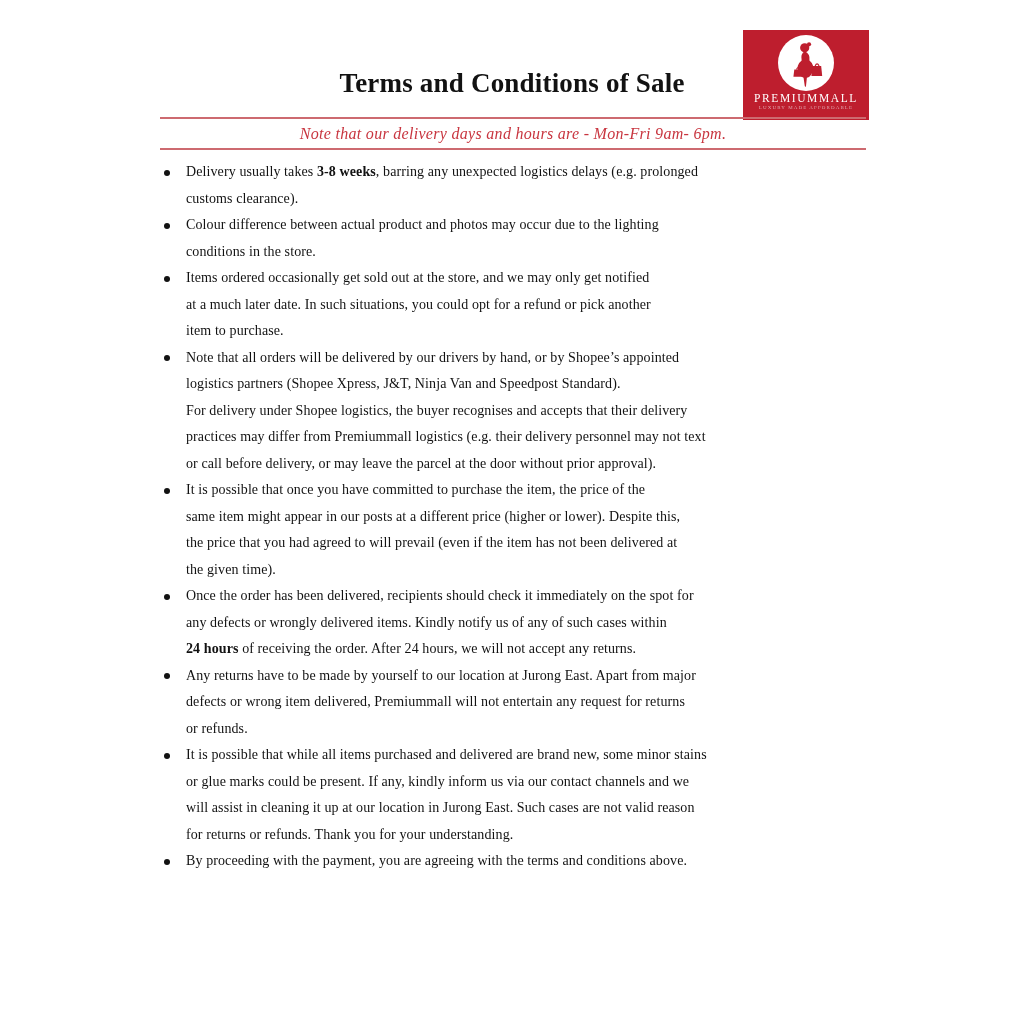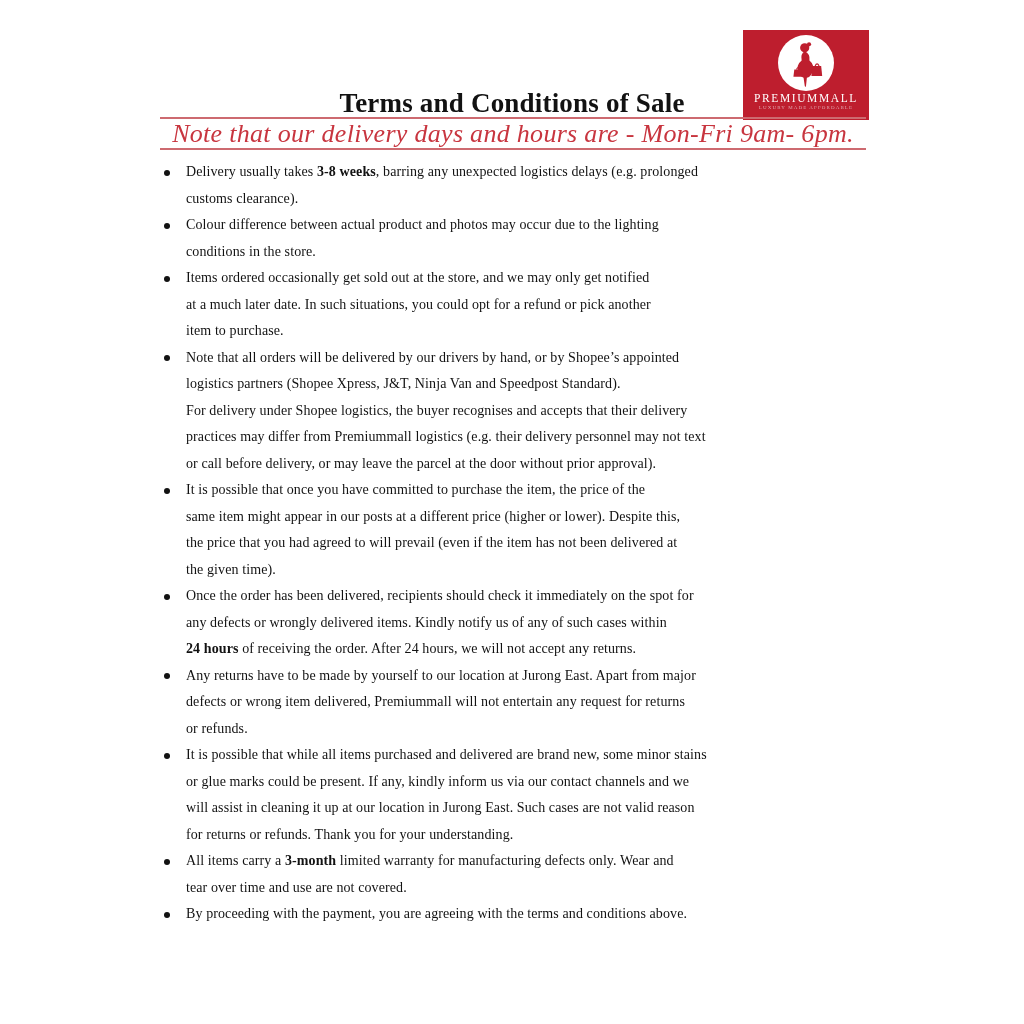"Terms and Conditions of Sale" .page-title { margin-top: 20px -> none }
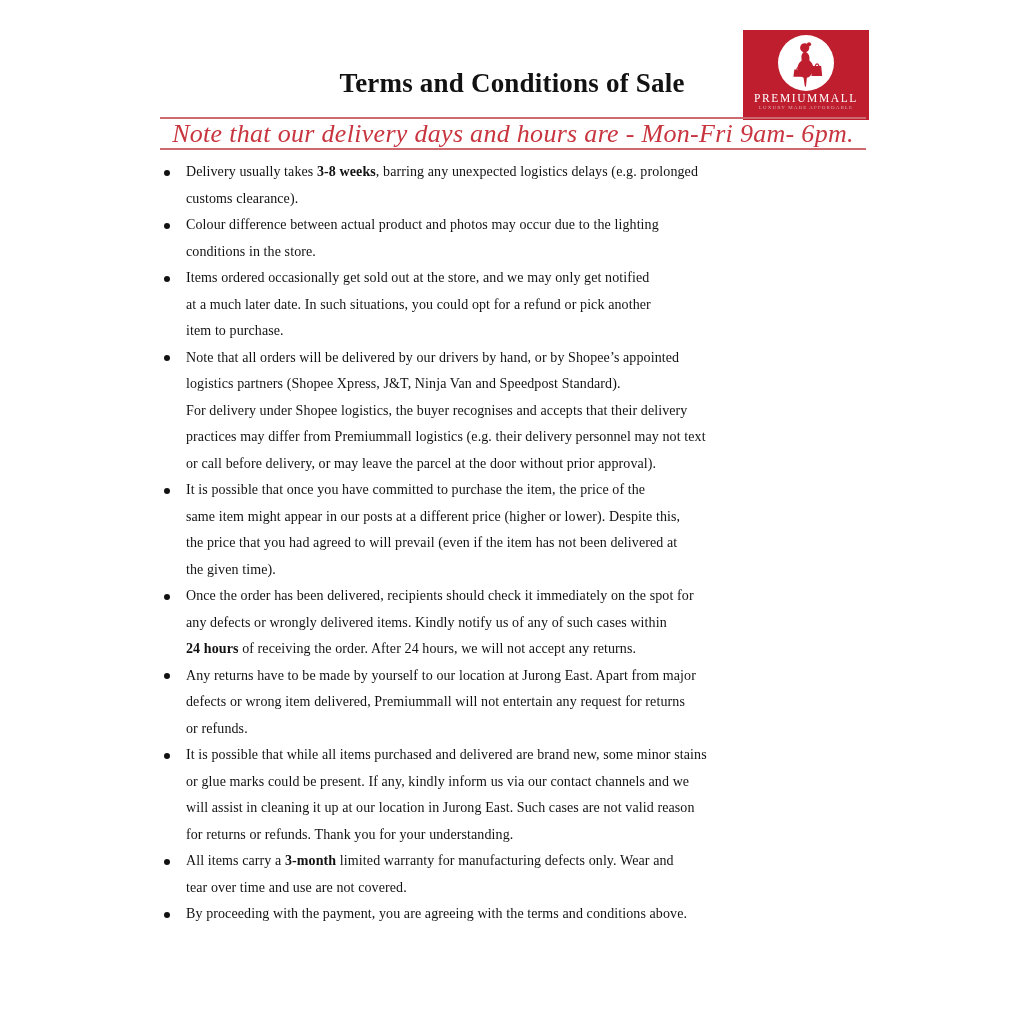"Note that our delivery days" .notice-text { font-size: 26px -> 16px }
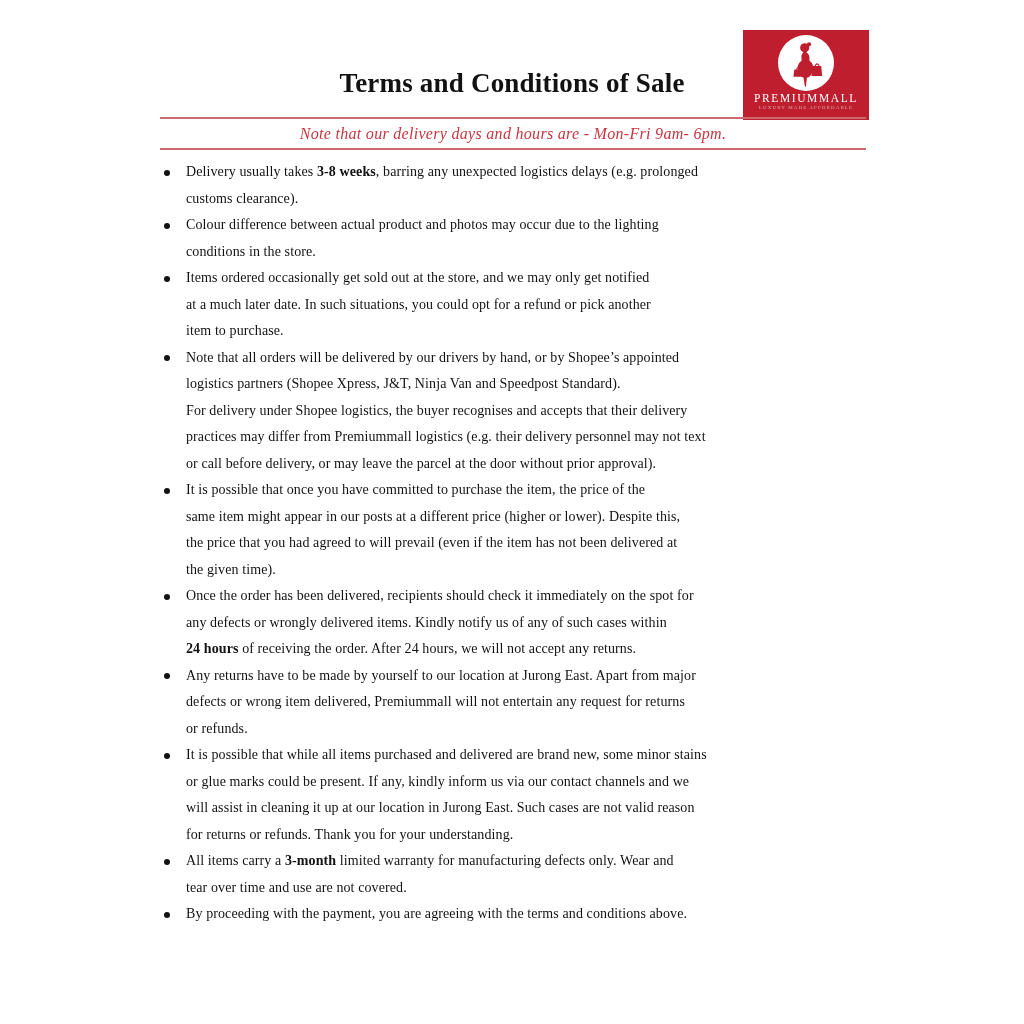"All items carry a 3-month" li { html: <li><span>All items carry a </span><b>3-month</b><span> limited warranty for manufacturing defects only. Wear and tear over time and use are not covered.</span></li> -> none }
